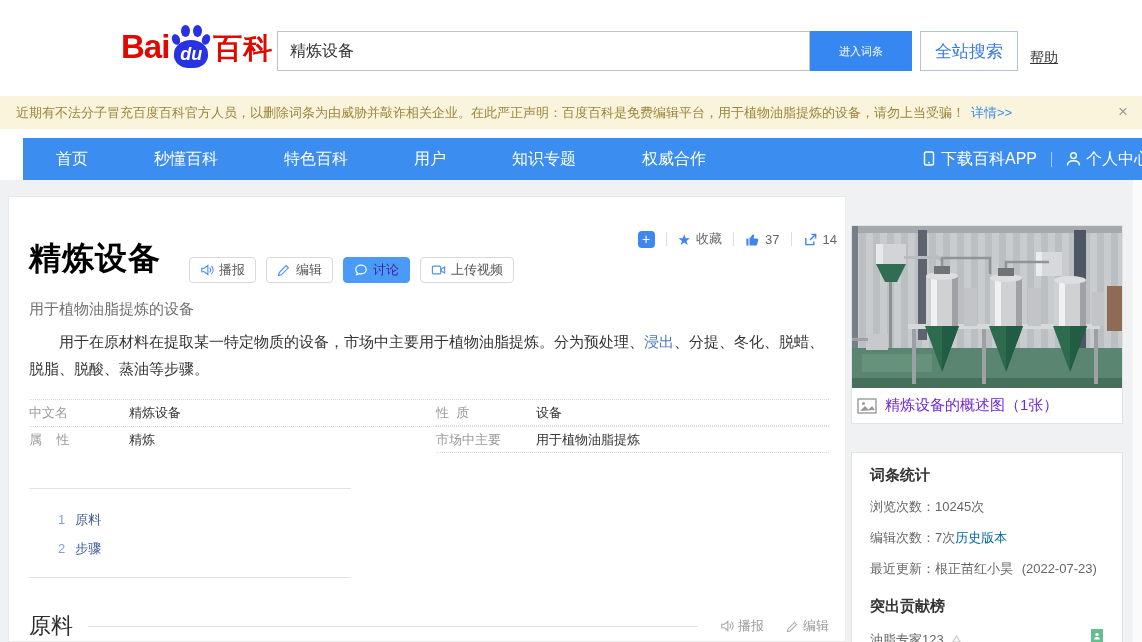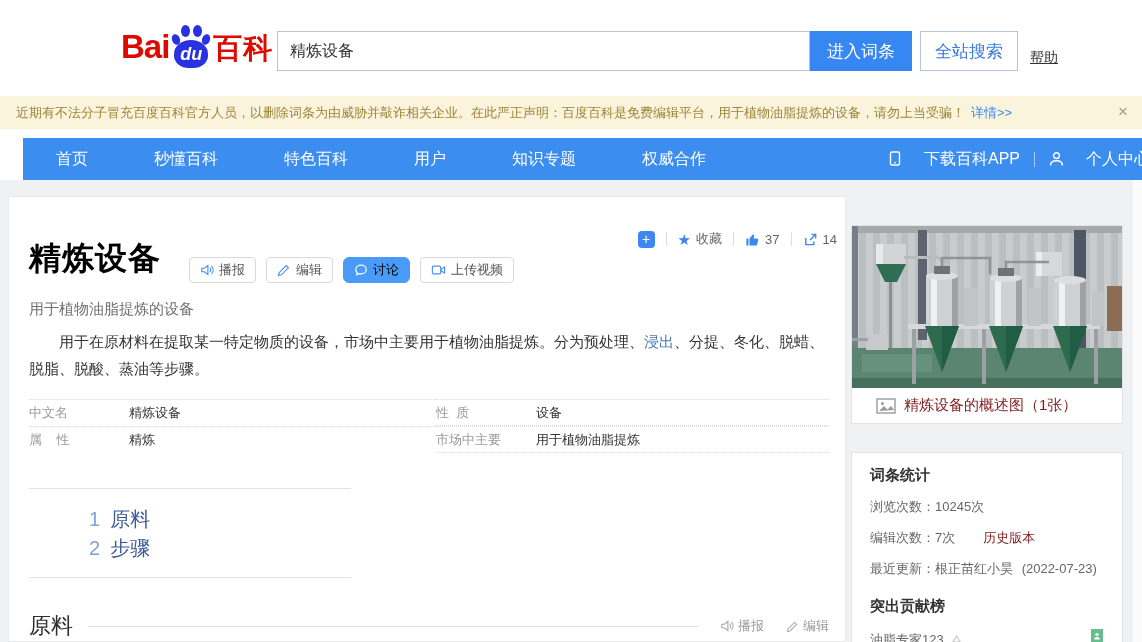"进入词条" .btn-enter { font-size: 17px -> 11px }
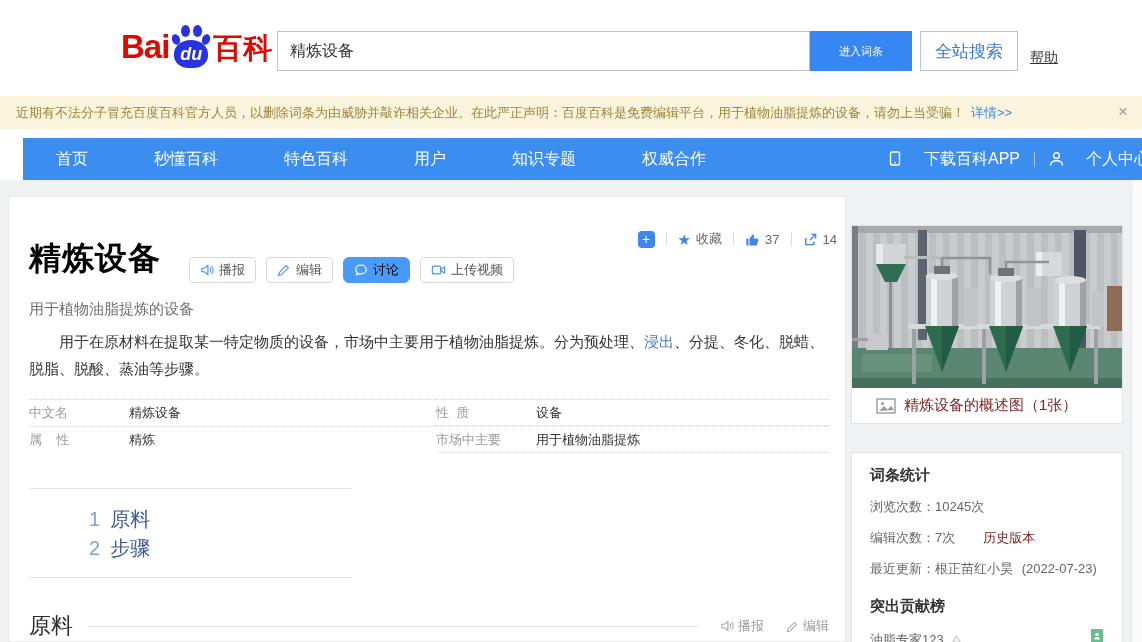"下载百科APP" .nav-right .nav-item { gap: 22px -> 5px }
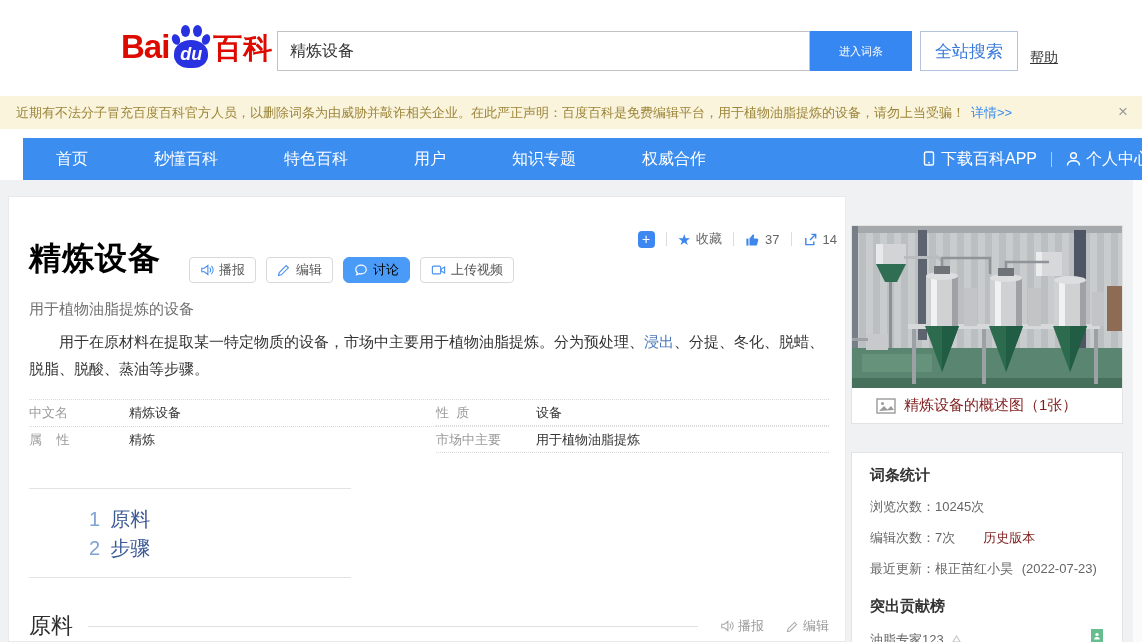"讨论" .tbtn.primary { border-radius: 6px -> none; color: #000000 -> #4c1d95 }
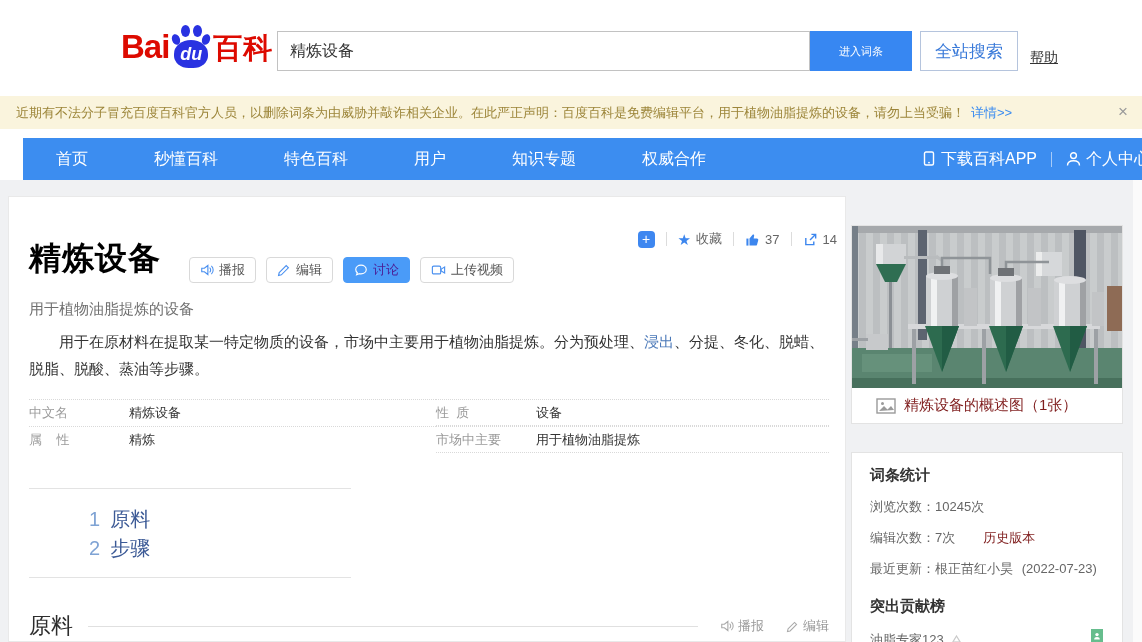"精炼设备的概述图（1张）" .photo-caption { color: #7f1d1d -> #6d28d9; padding-left: 24px -> 5px }
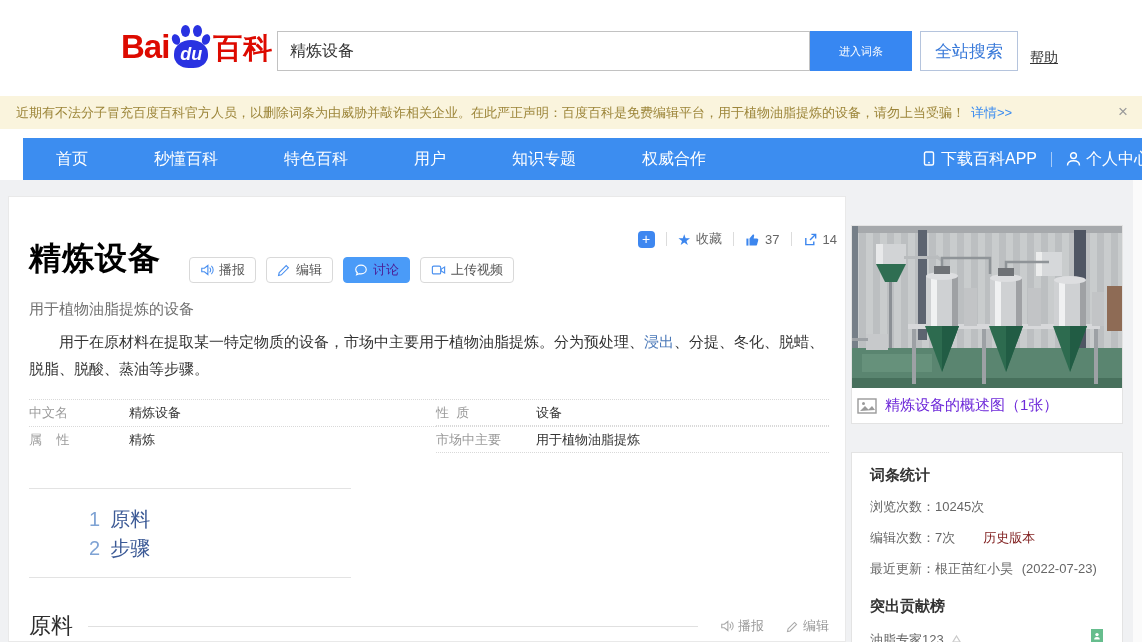"1 原料" .catalog-item { font-size: 20px -> 13px; margin-left: 31px -> none }
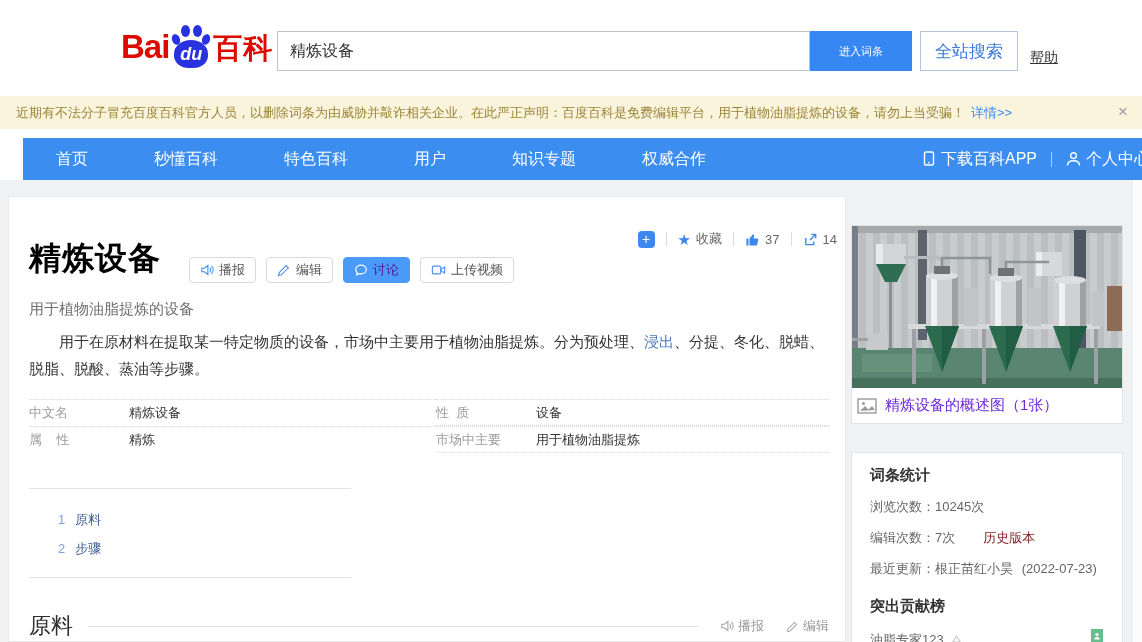"历史版本" .stats-link { color: #7f1d1d -> #0369a1; margin-left: 28px -> none }
